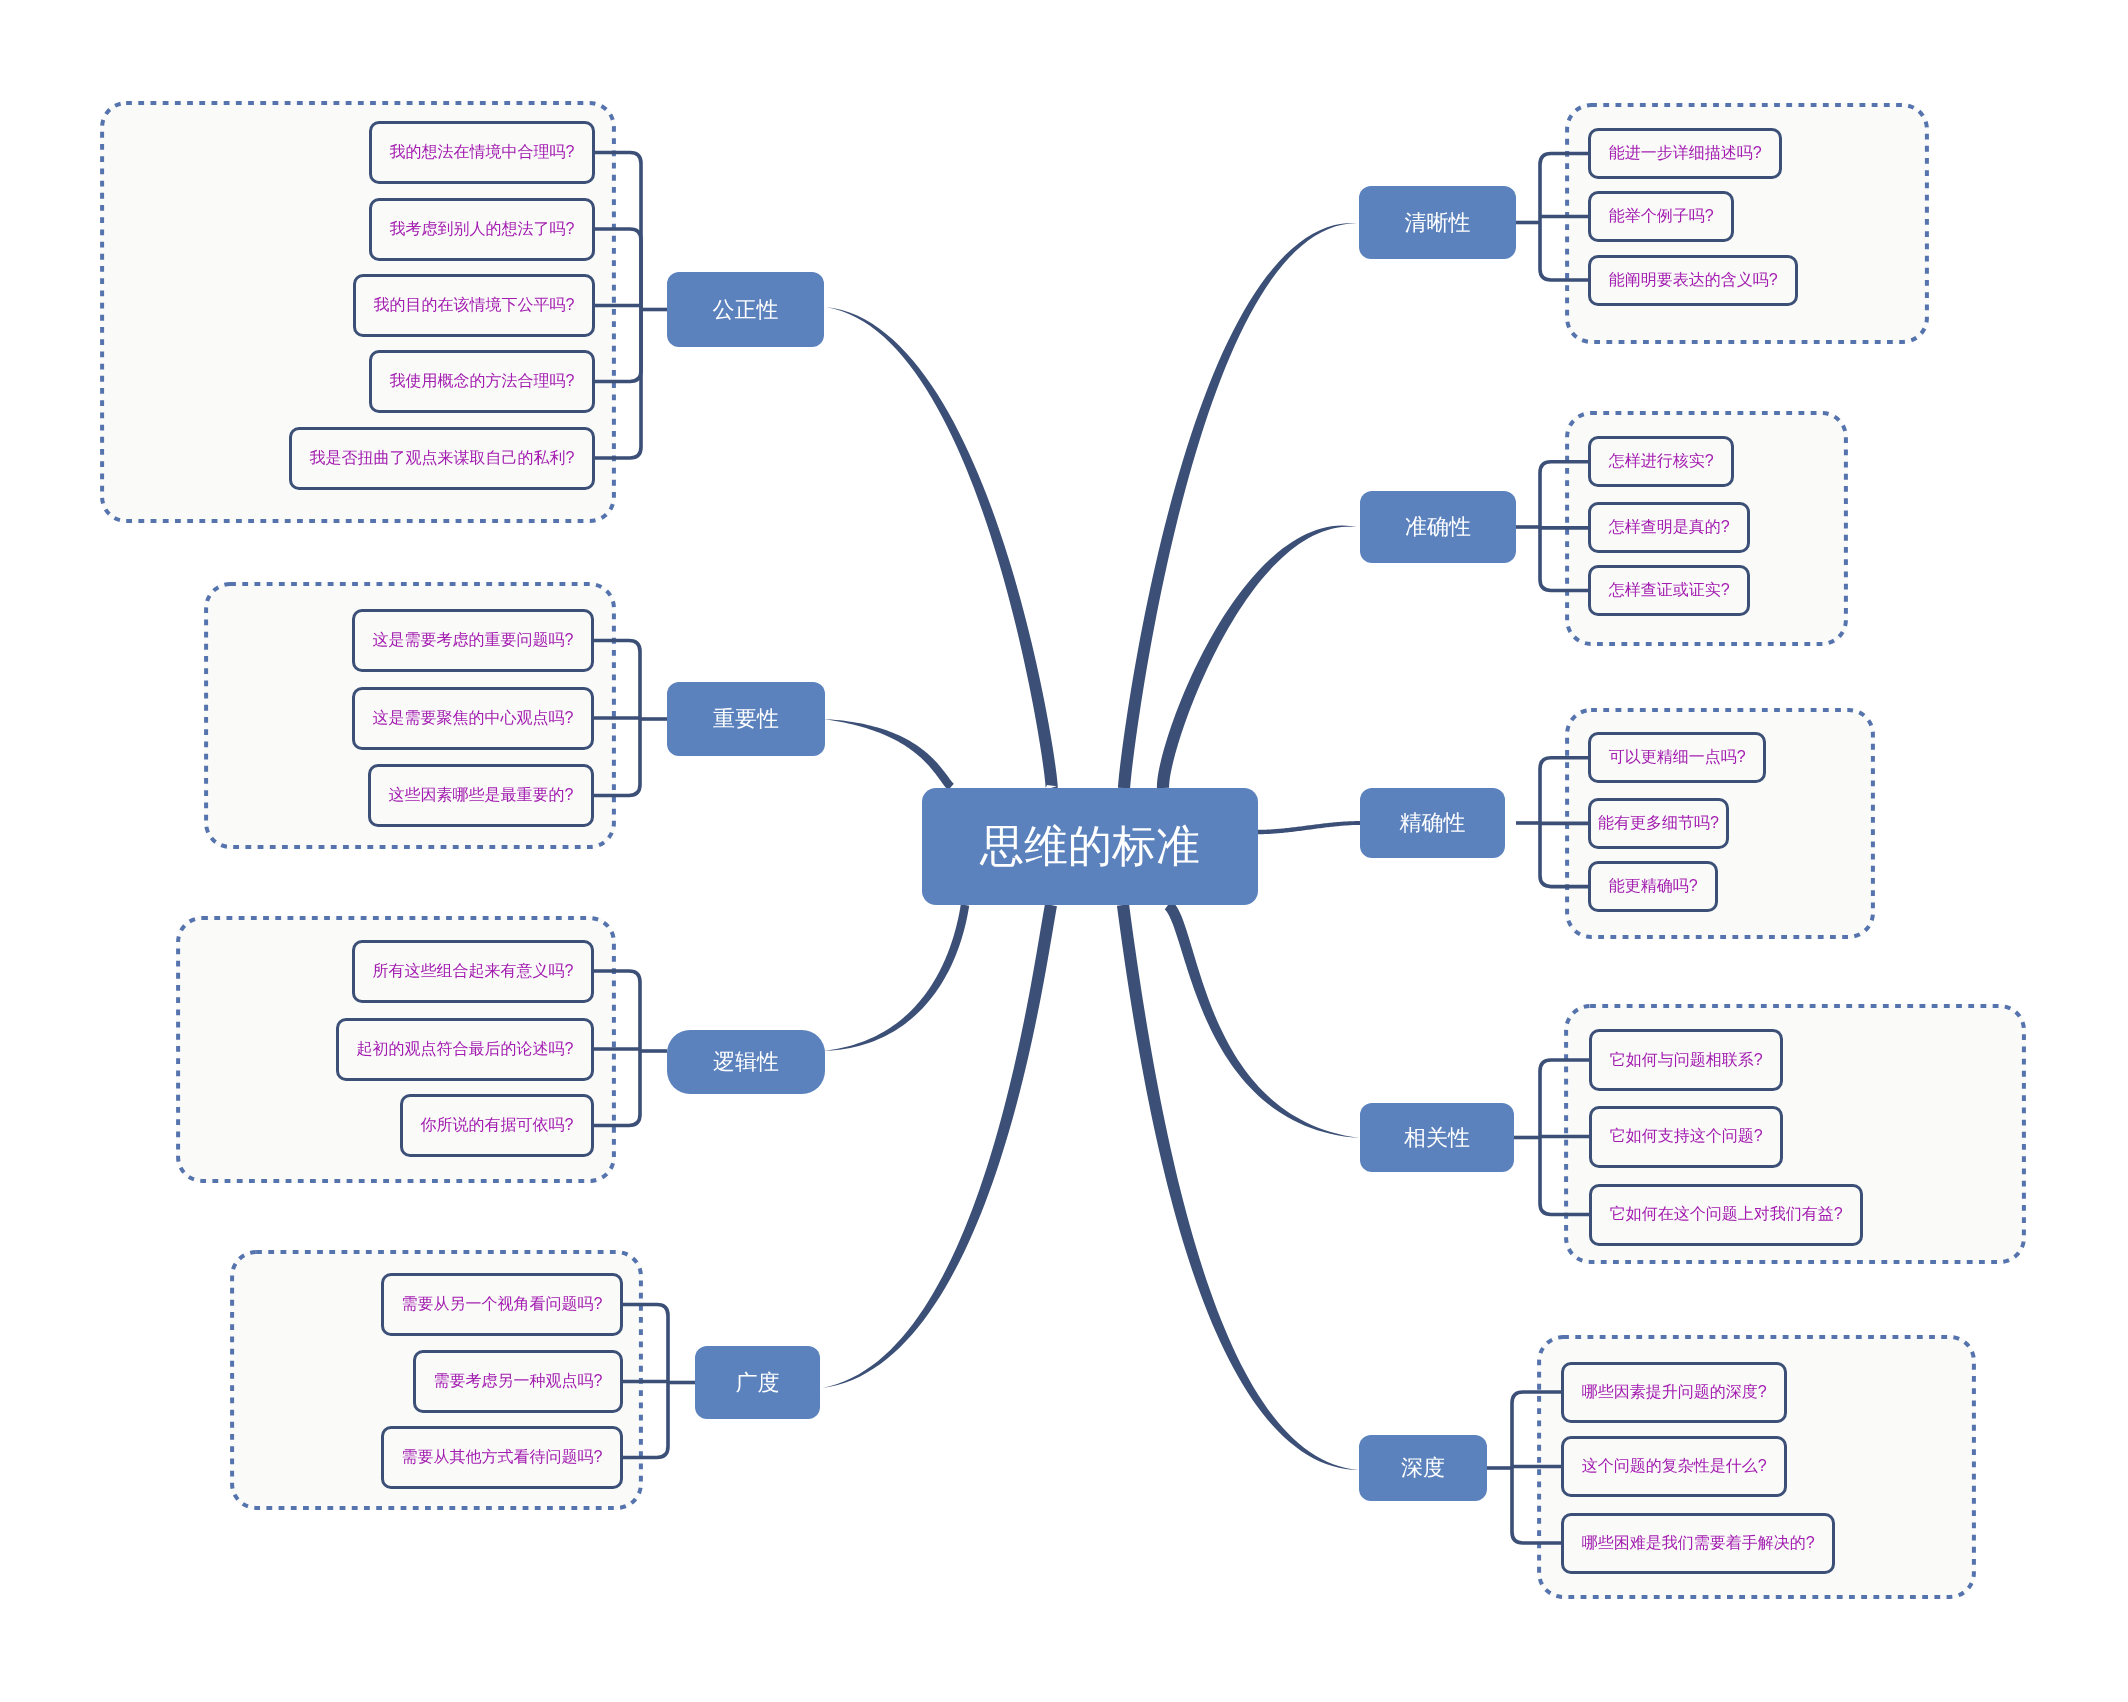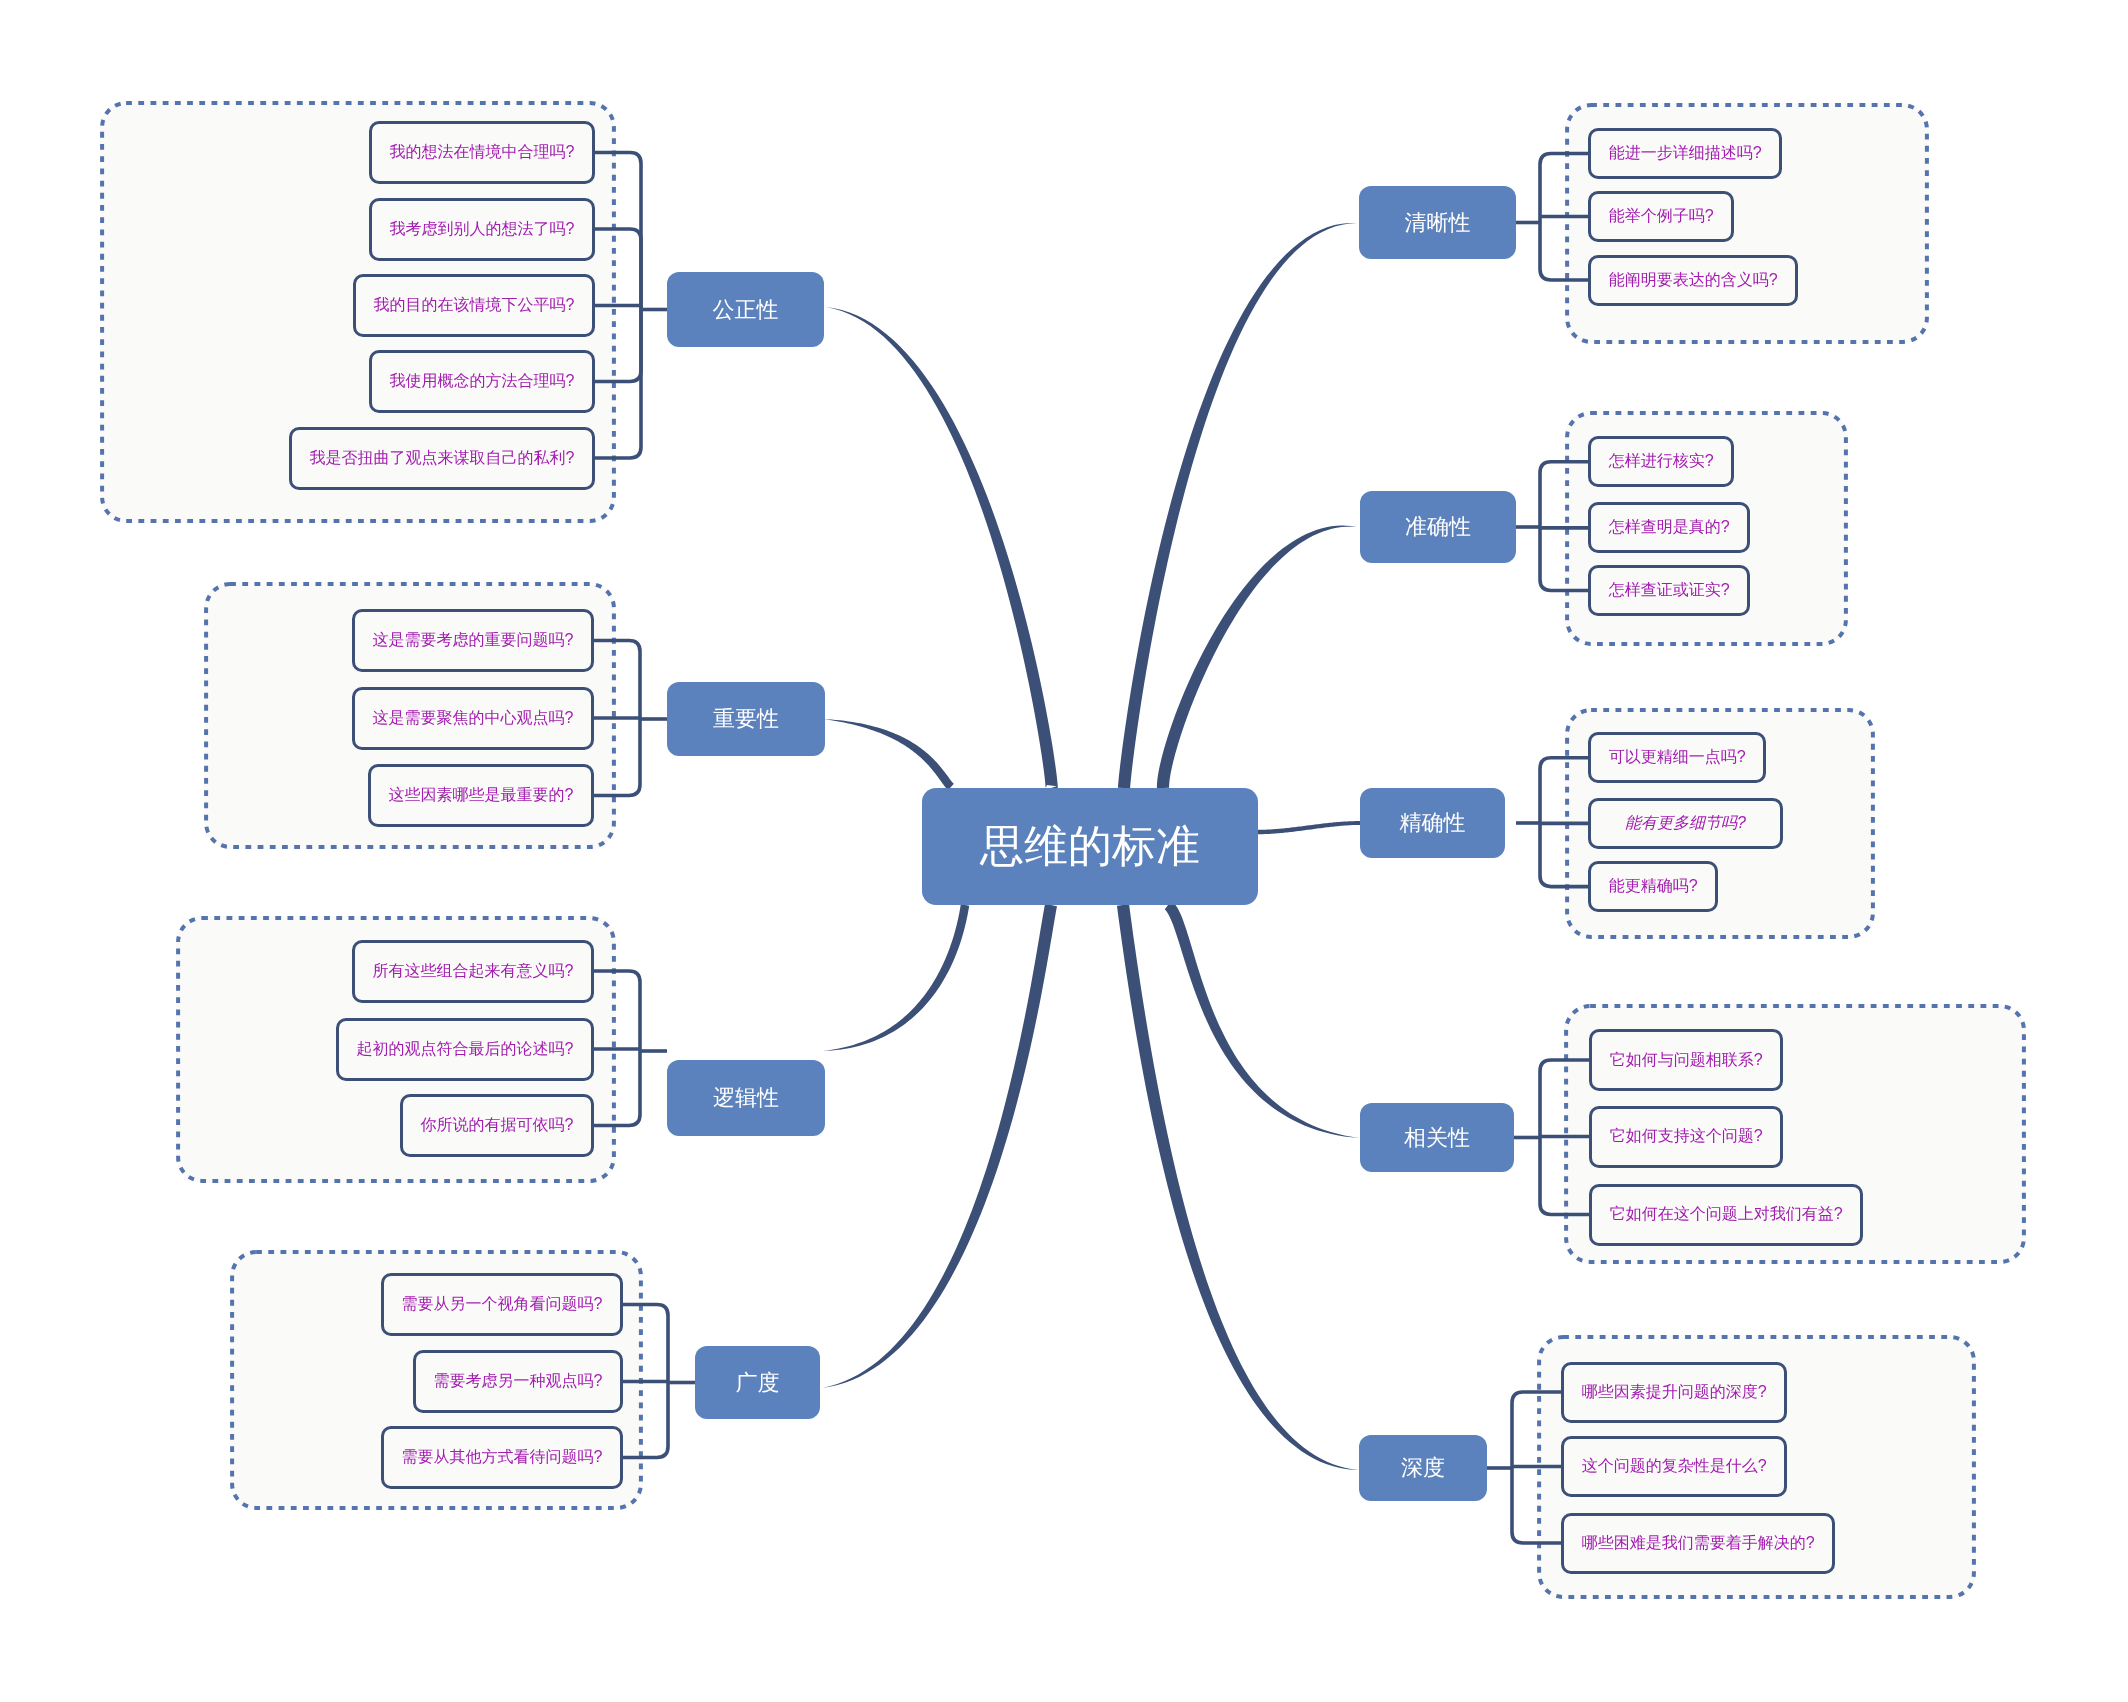"能有更多细节吗?" div.leaf { font-style: italic -> none; padding: 0px 34px -> 0px 7px }
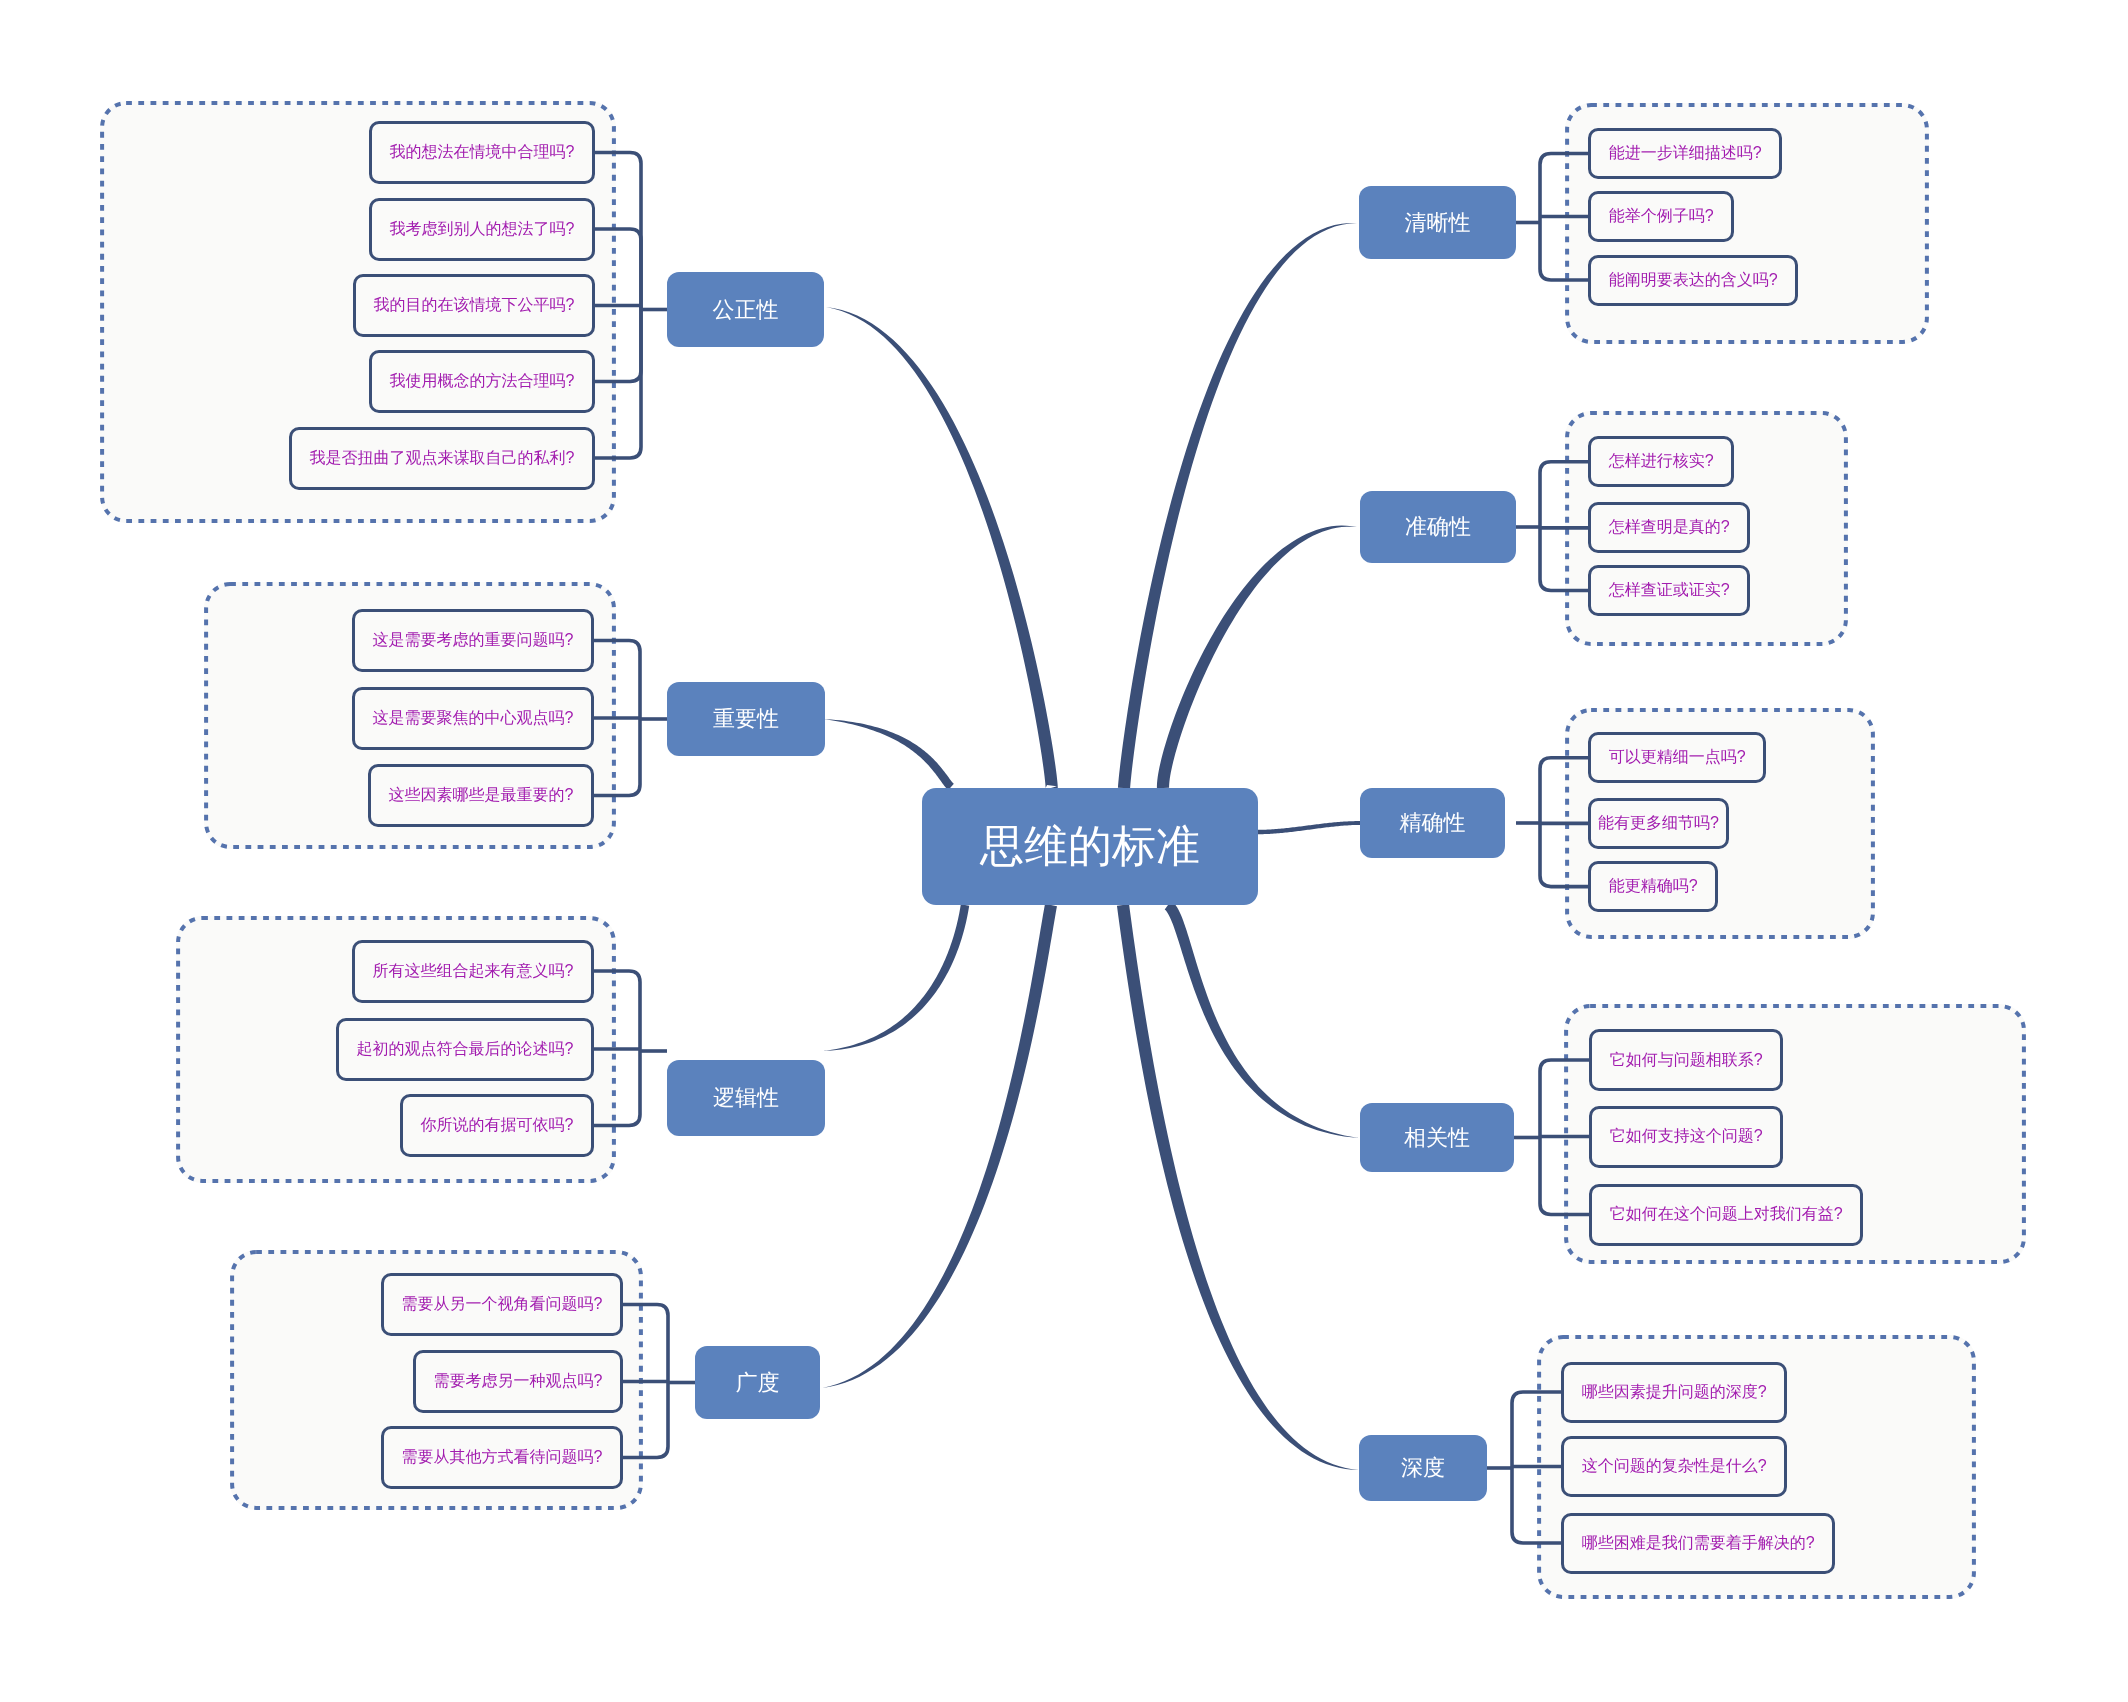"逻辑性" div.node { border-radius: none -> 23px; height: 76px -> 64px; top: 1060px -> 1030px }
